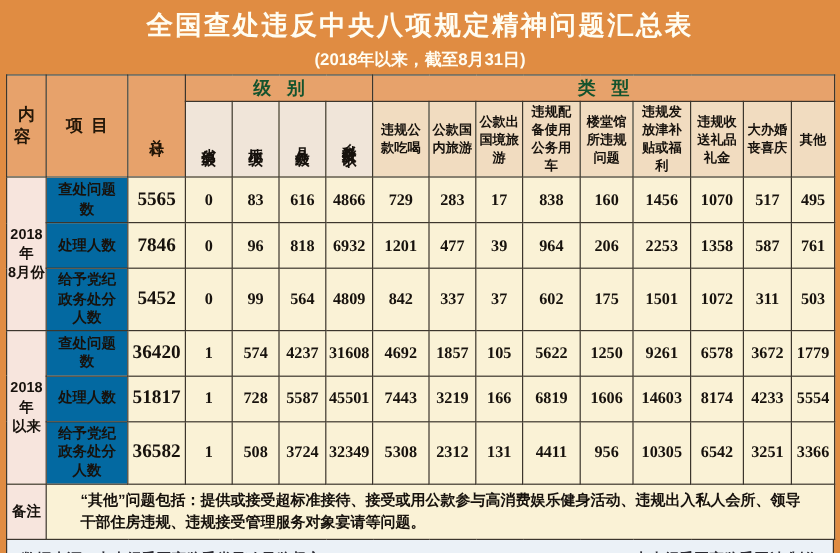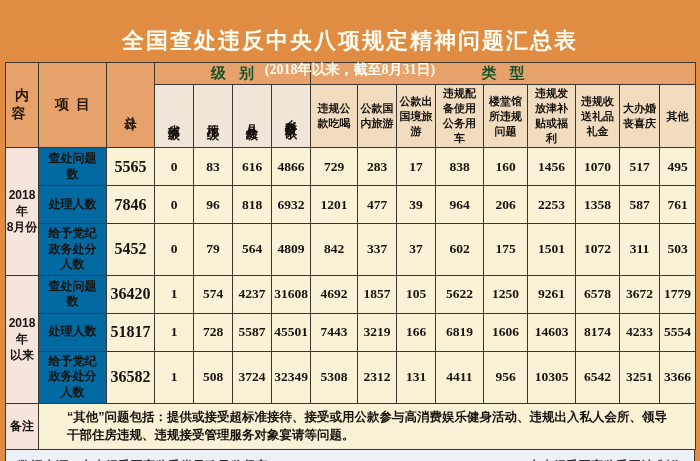"全国查处违反中央八项规定精神问题汇总表" .title-band { padding-top: 26px -> 6px }
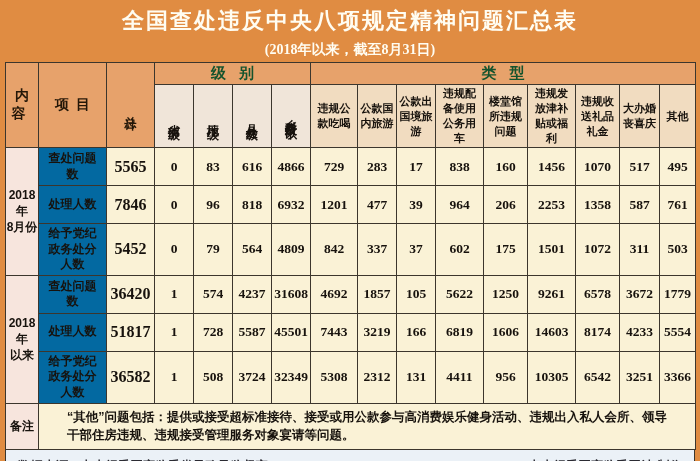"(2018年以来，截至8月31日)" .subtitle { font-family: Liberation Serif, serif -> none }
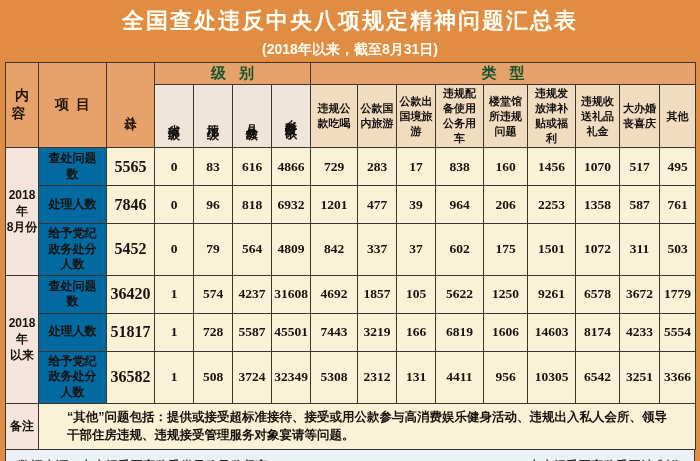"79" td.val { text: 79 -> 99 }
